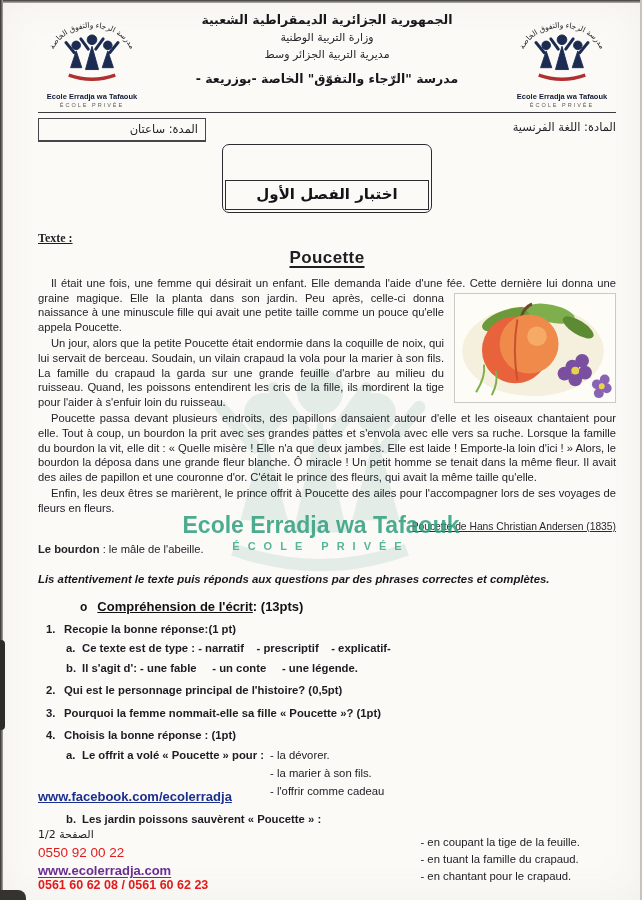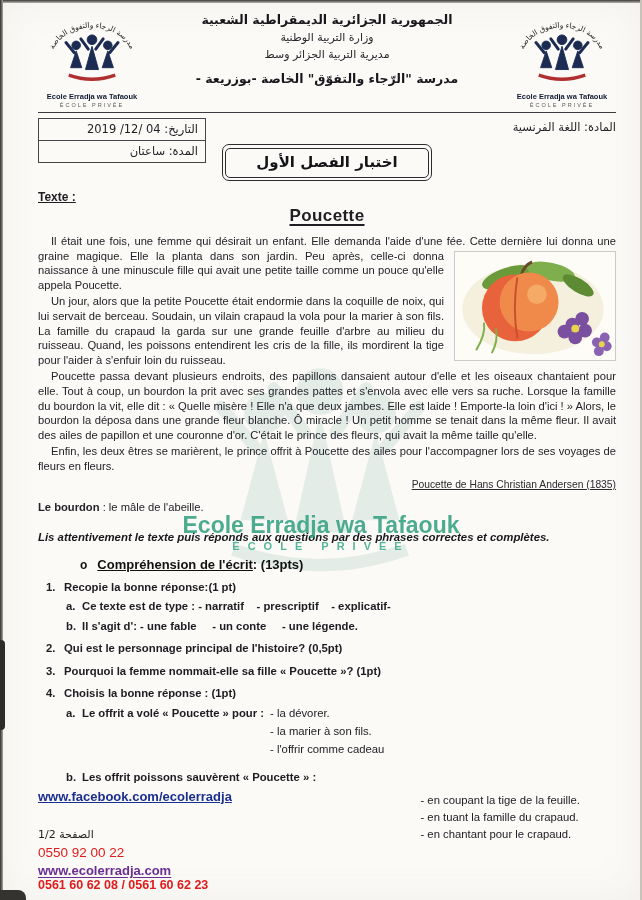"التاريخ: 04 /12/ 2019" div.info-box-row { html: <div>التاريخ: 04 /12/ 2019</div> -> none }
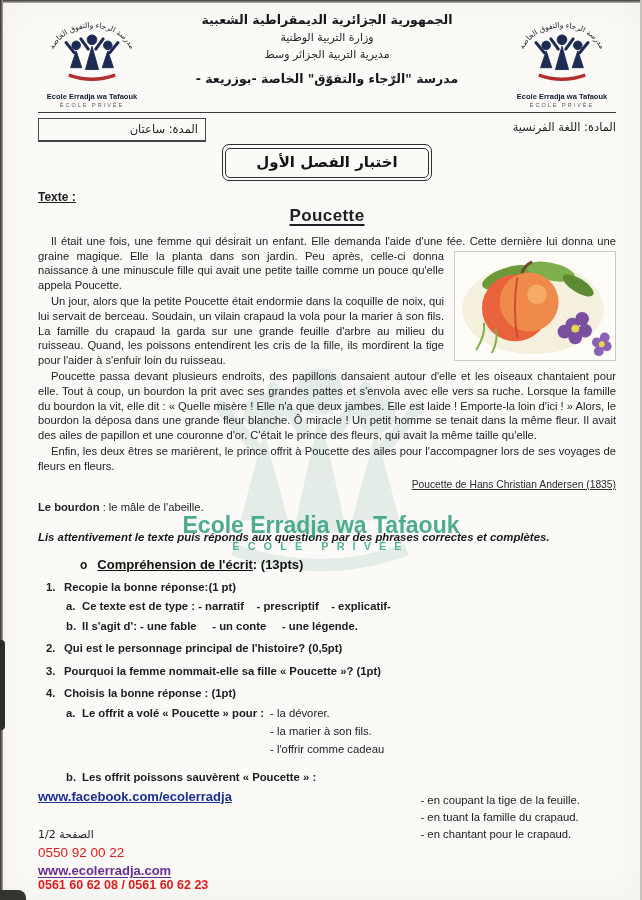"اختبار الفصل الأول" .exam-inner { border-radius: 5px -> 0; margin-top: none -> 32px }
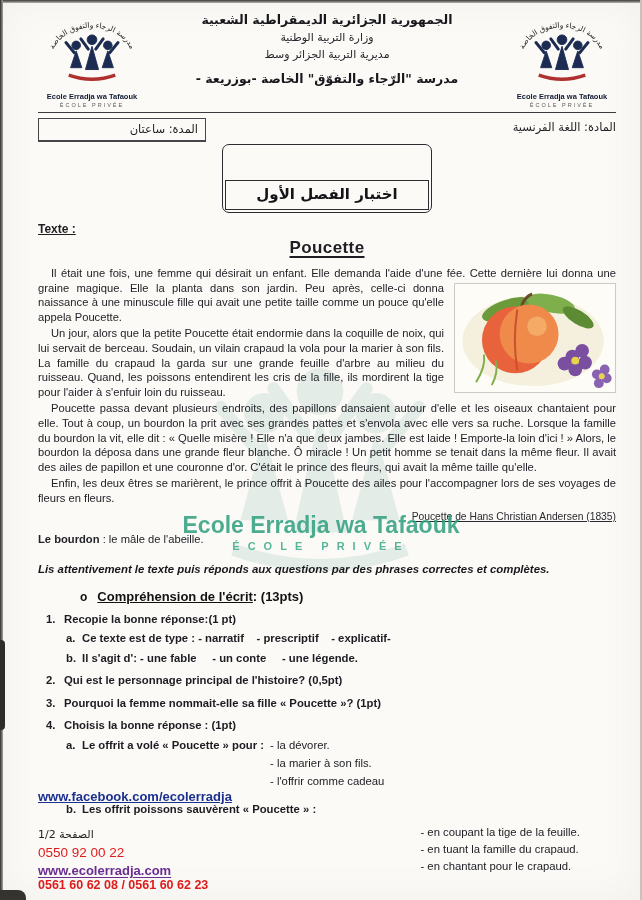"Texte :" .texte-label { font-family: none -> Liberation Serif, serif; margin-top: 9px -> 18px }
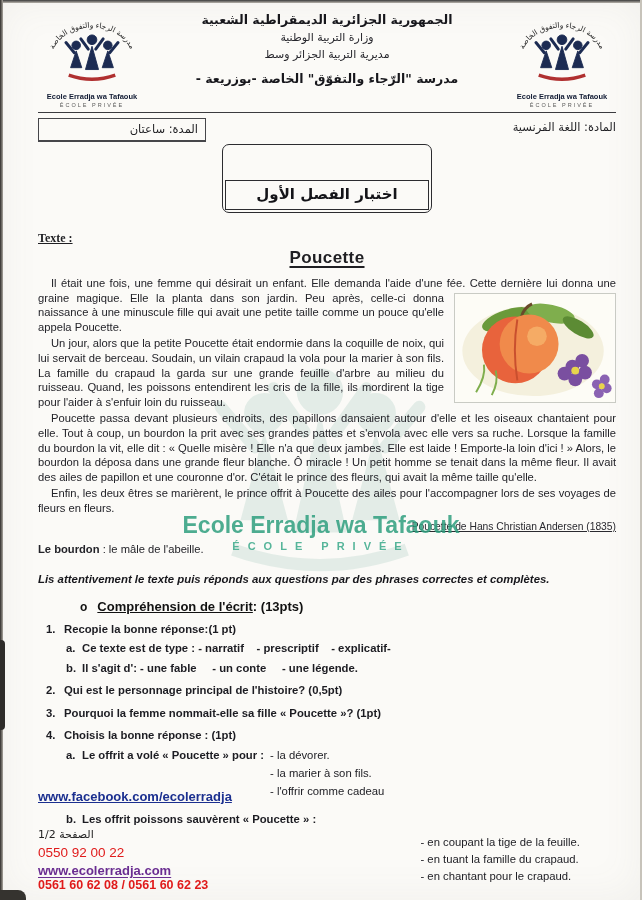"Les offrit poissons sauvèrent «" span.qsubtext { text: offrit -> jardin }
